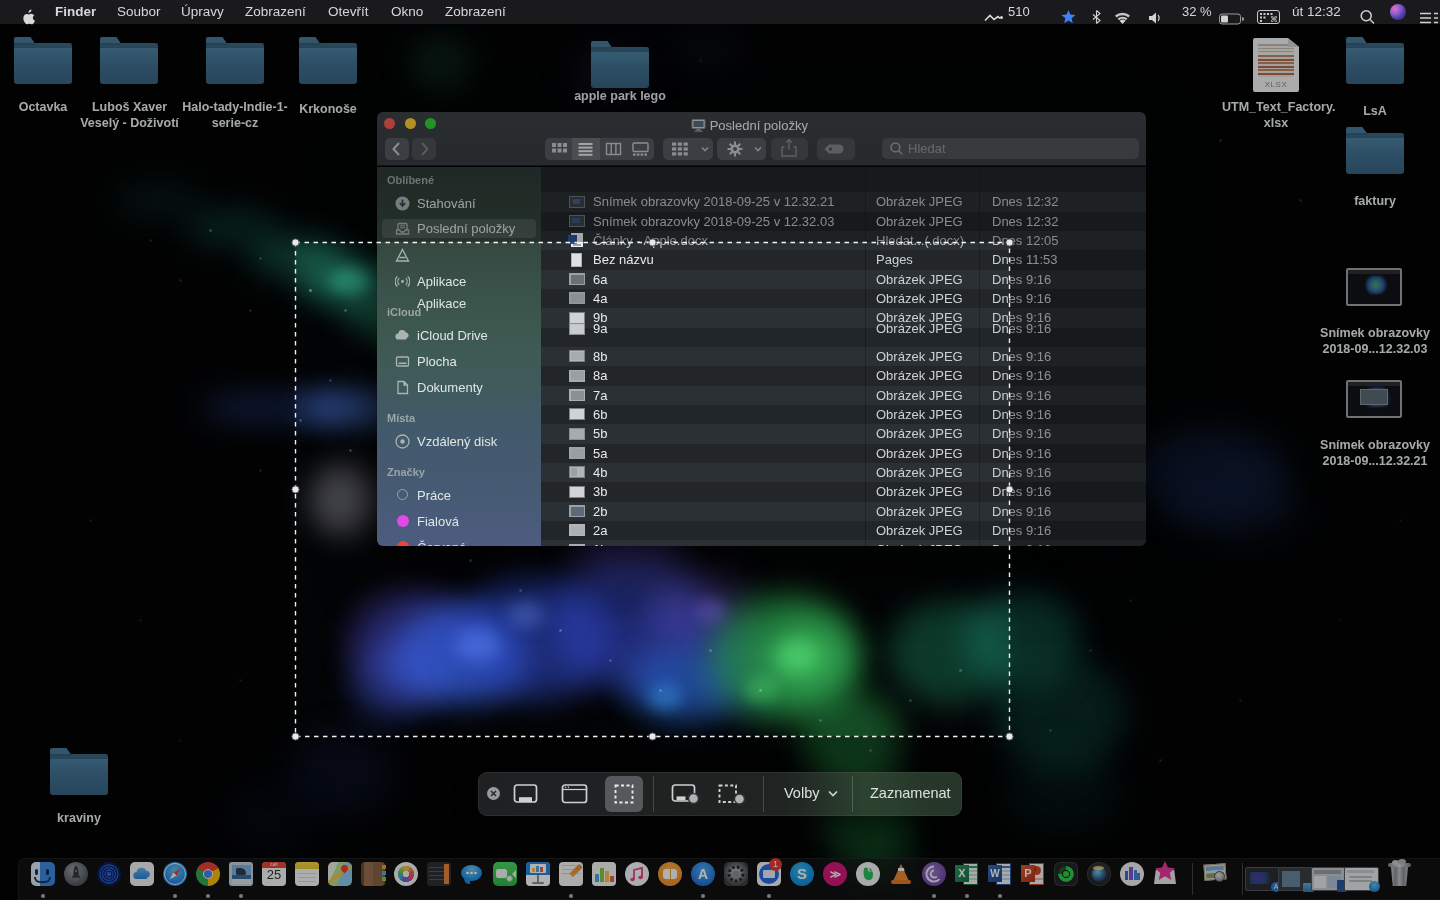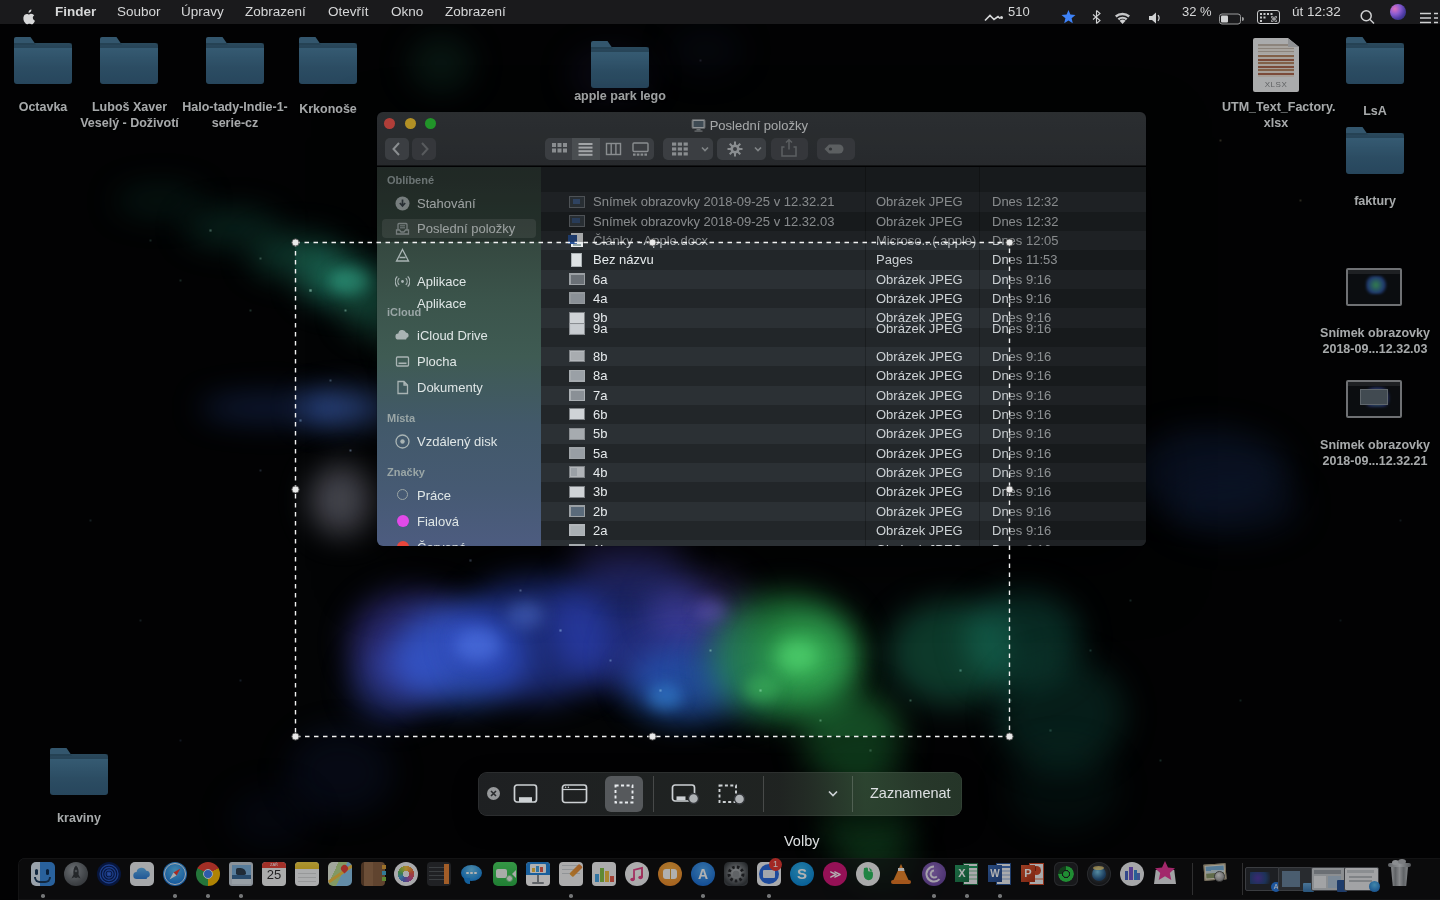"Hledat" div.abs { html: none -> <div> <svg> <circle></circle> <path></path> </svg> <div>Hledat</div> </div> }
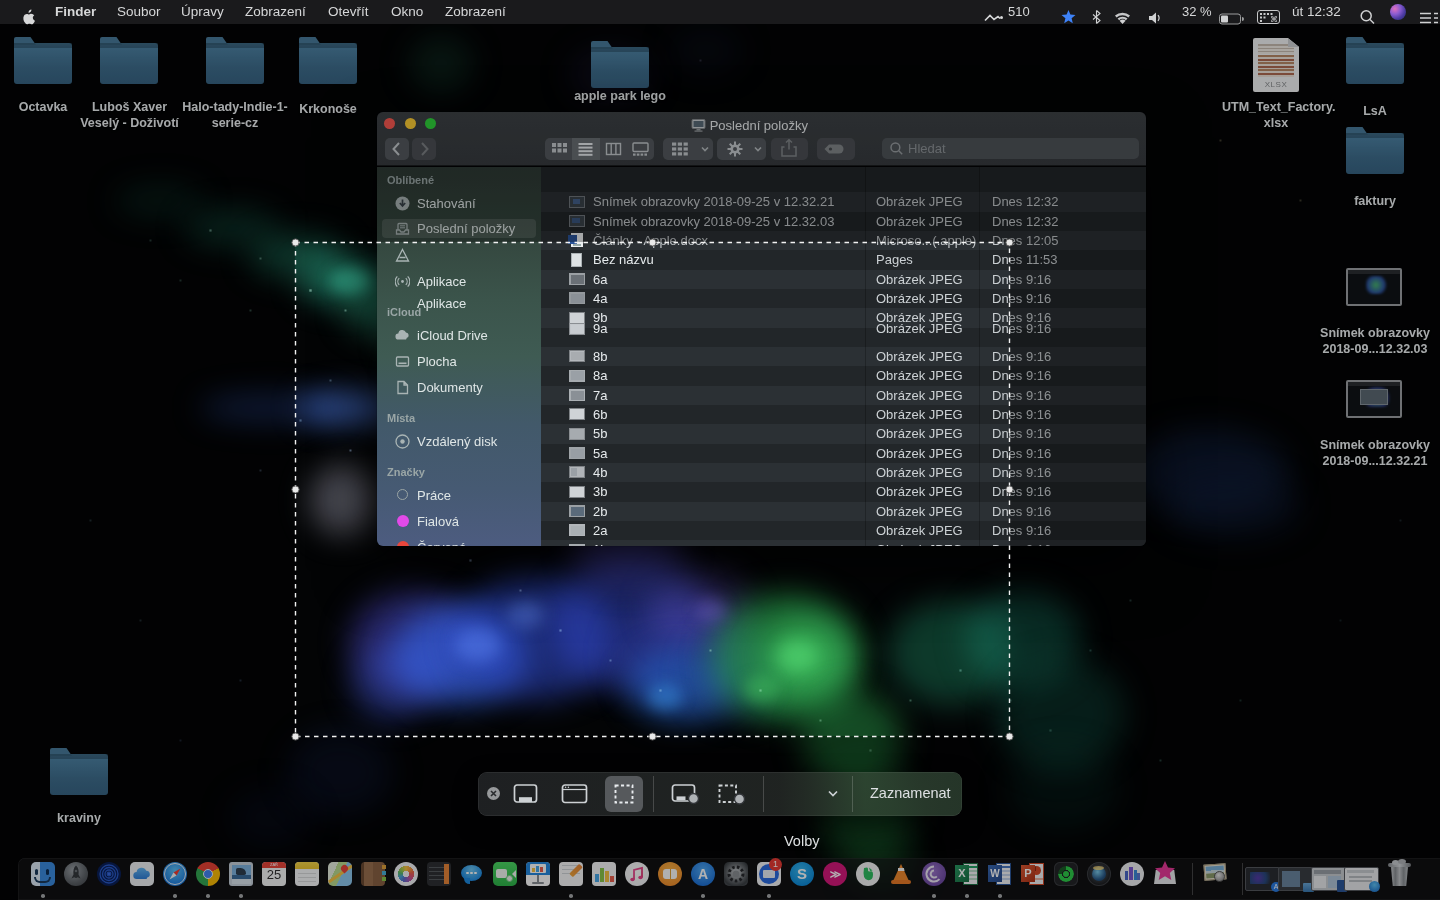"Microso...(.apple)" div.dr { text: Microso...(.apple -> Hledat...(.docx }
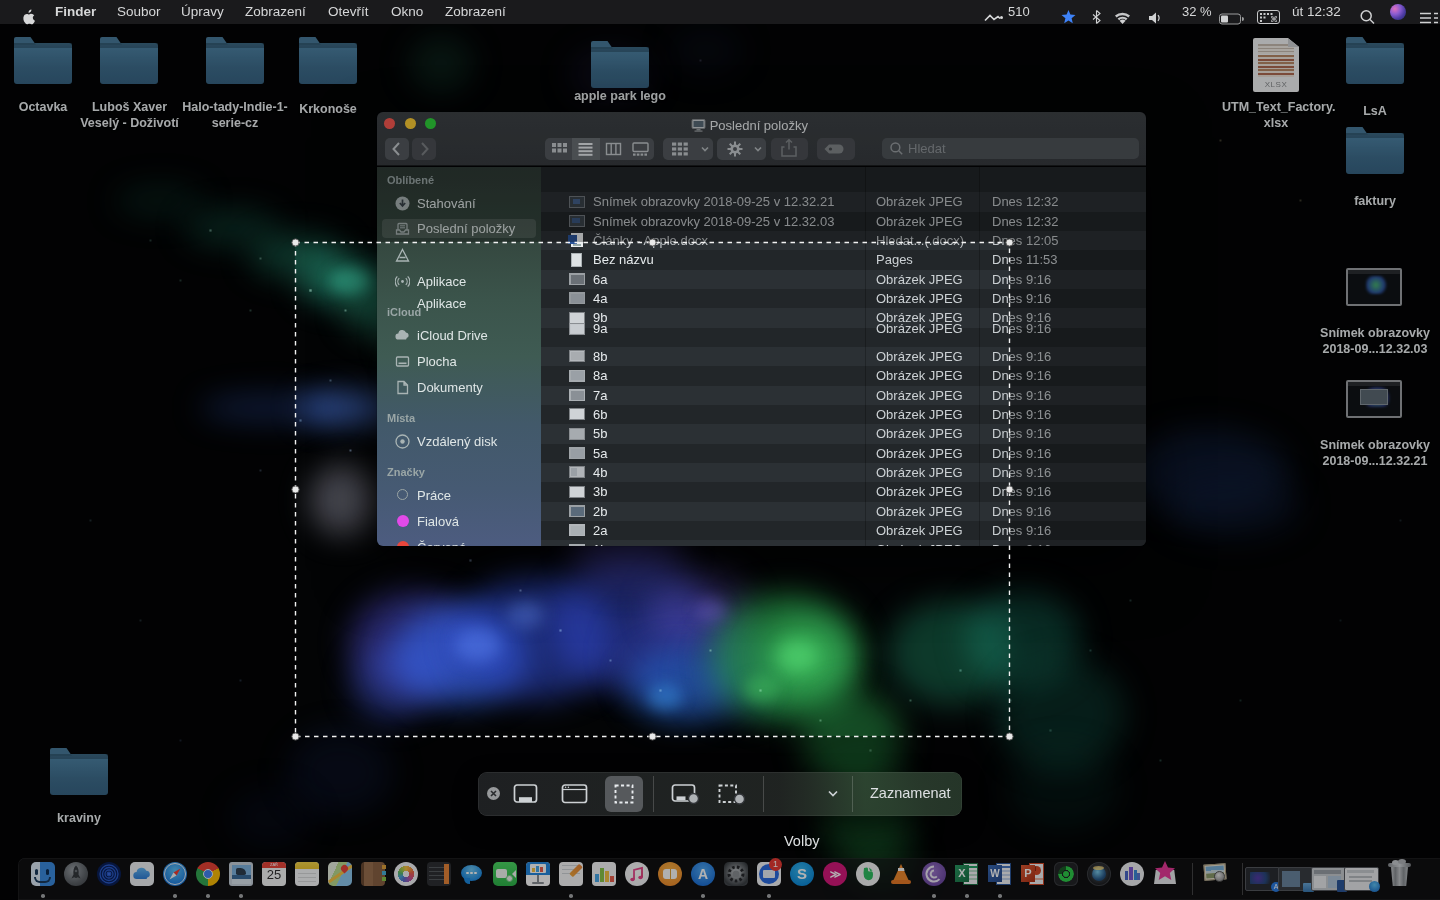"Volby" div.abs { margin-top: 48px -> none }
